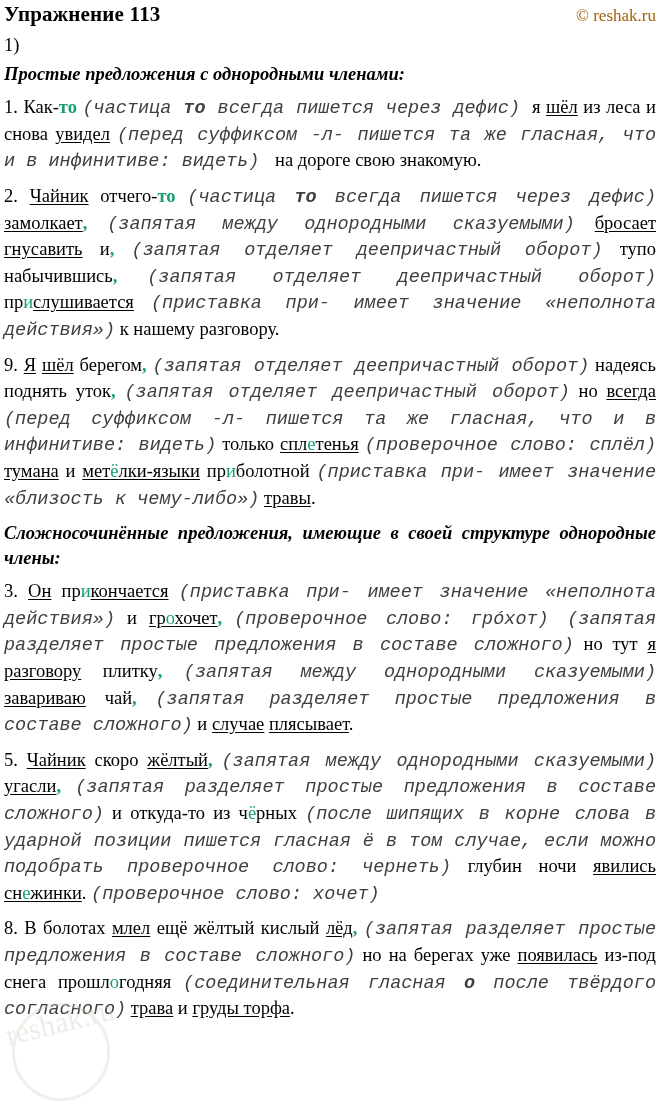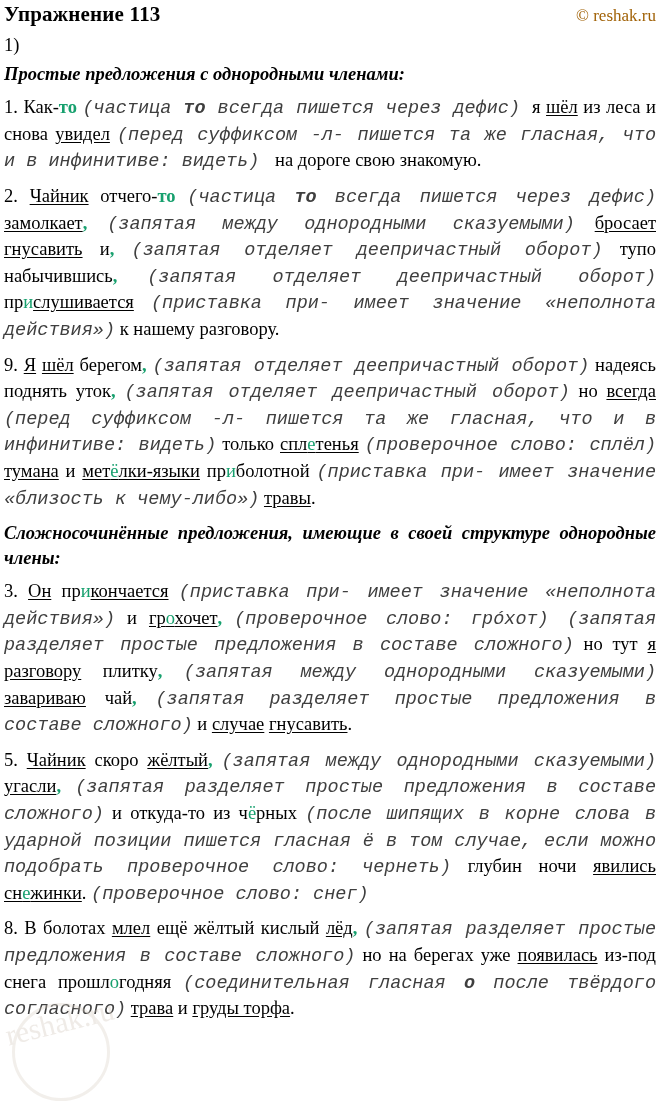"гнусавить" span.u { text: гнусавить -> плясывает }
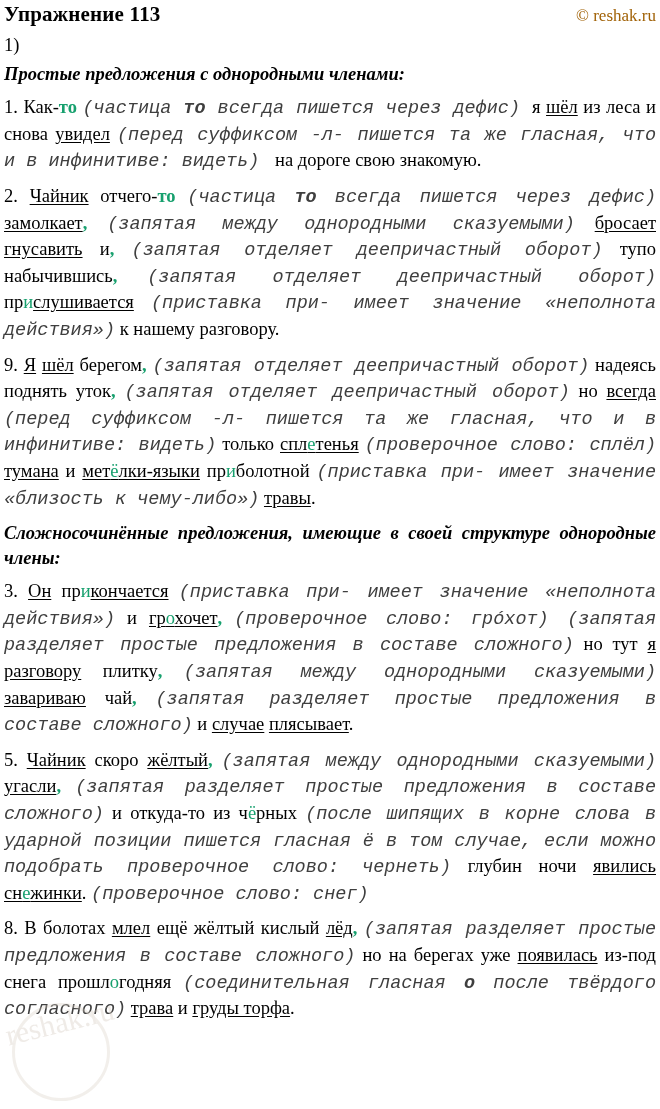"(проверочное слово: снег)" span.it { text: снег -> хочет }
